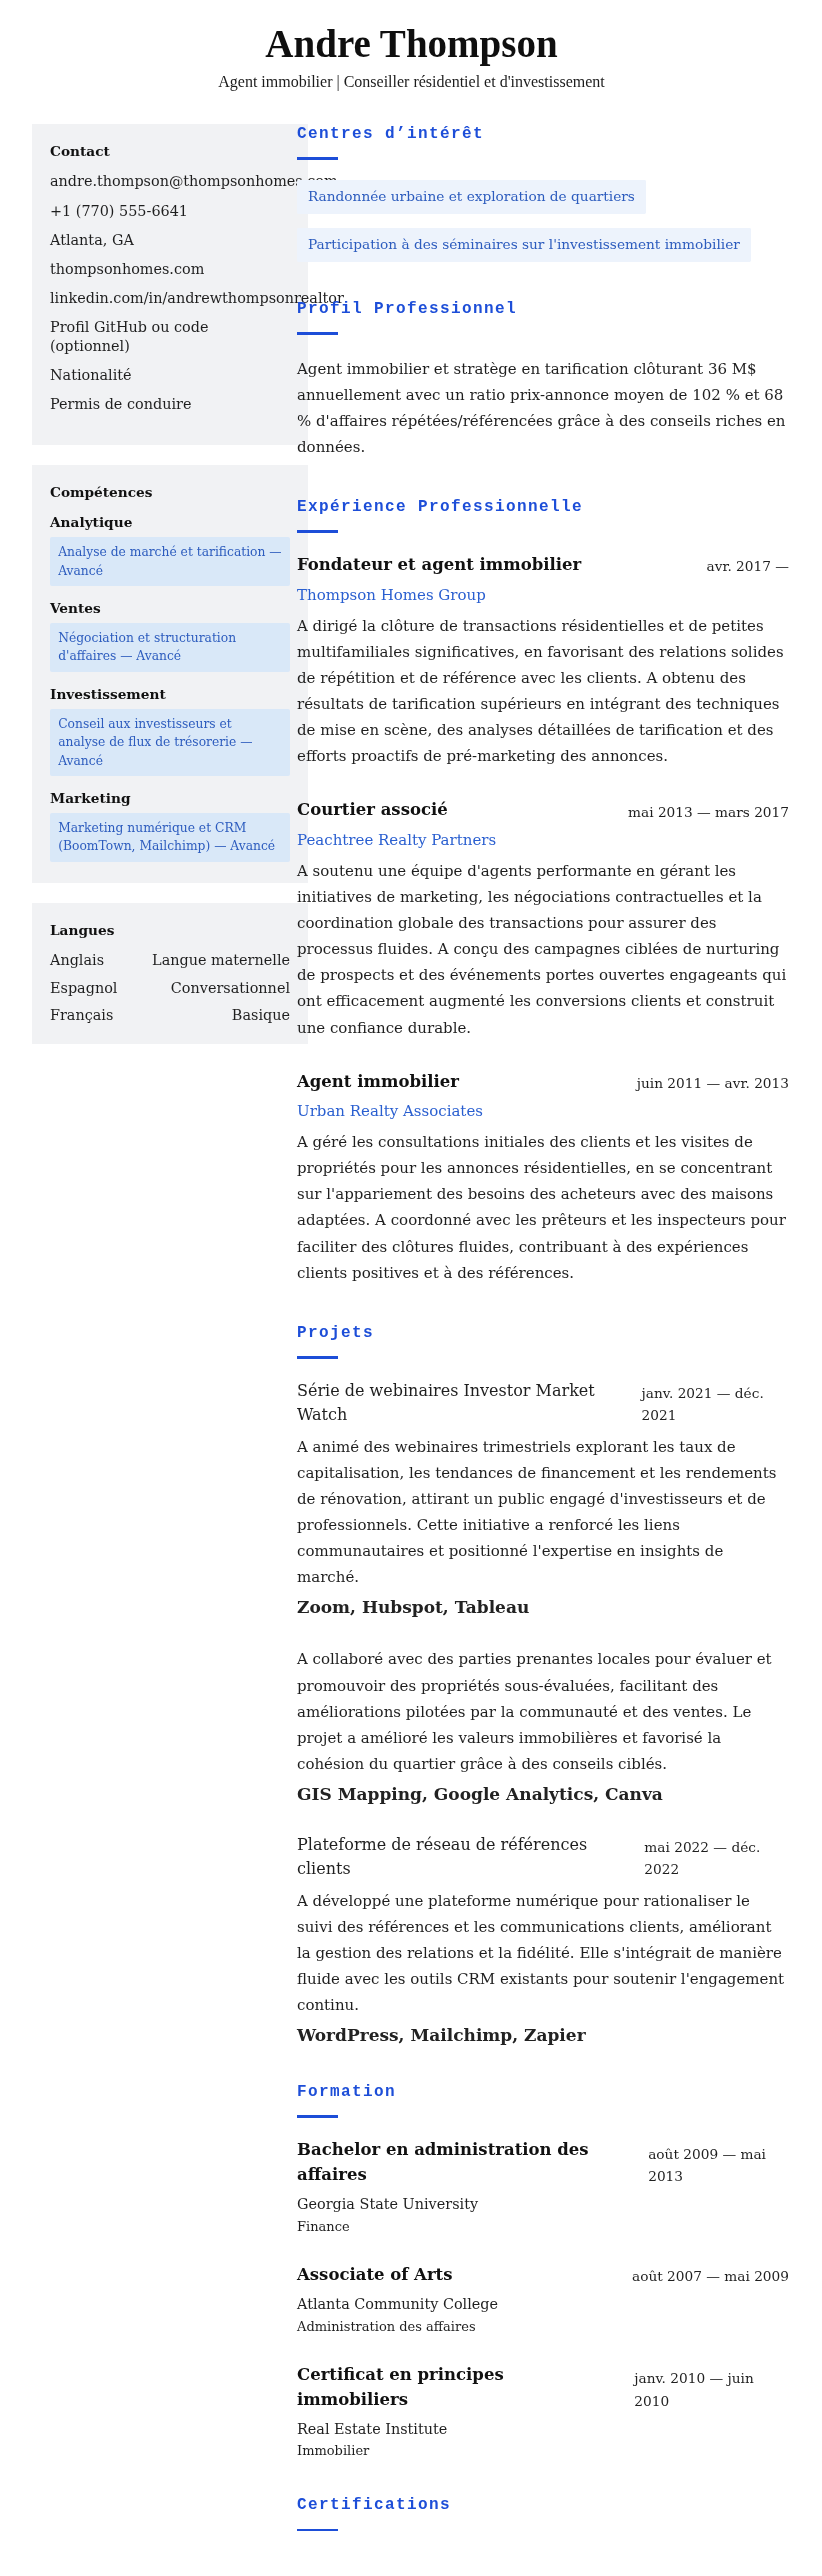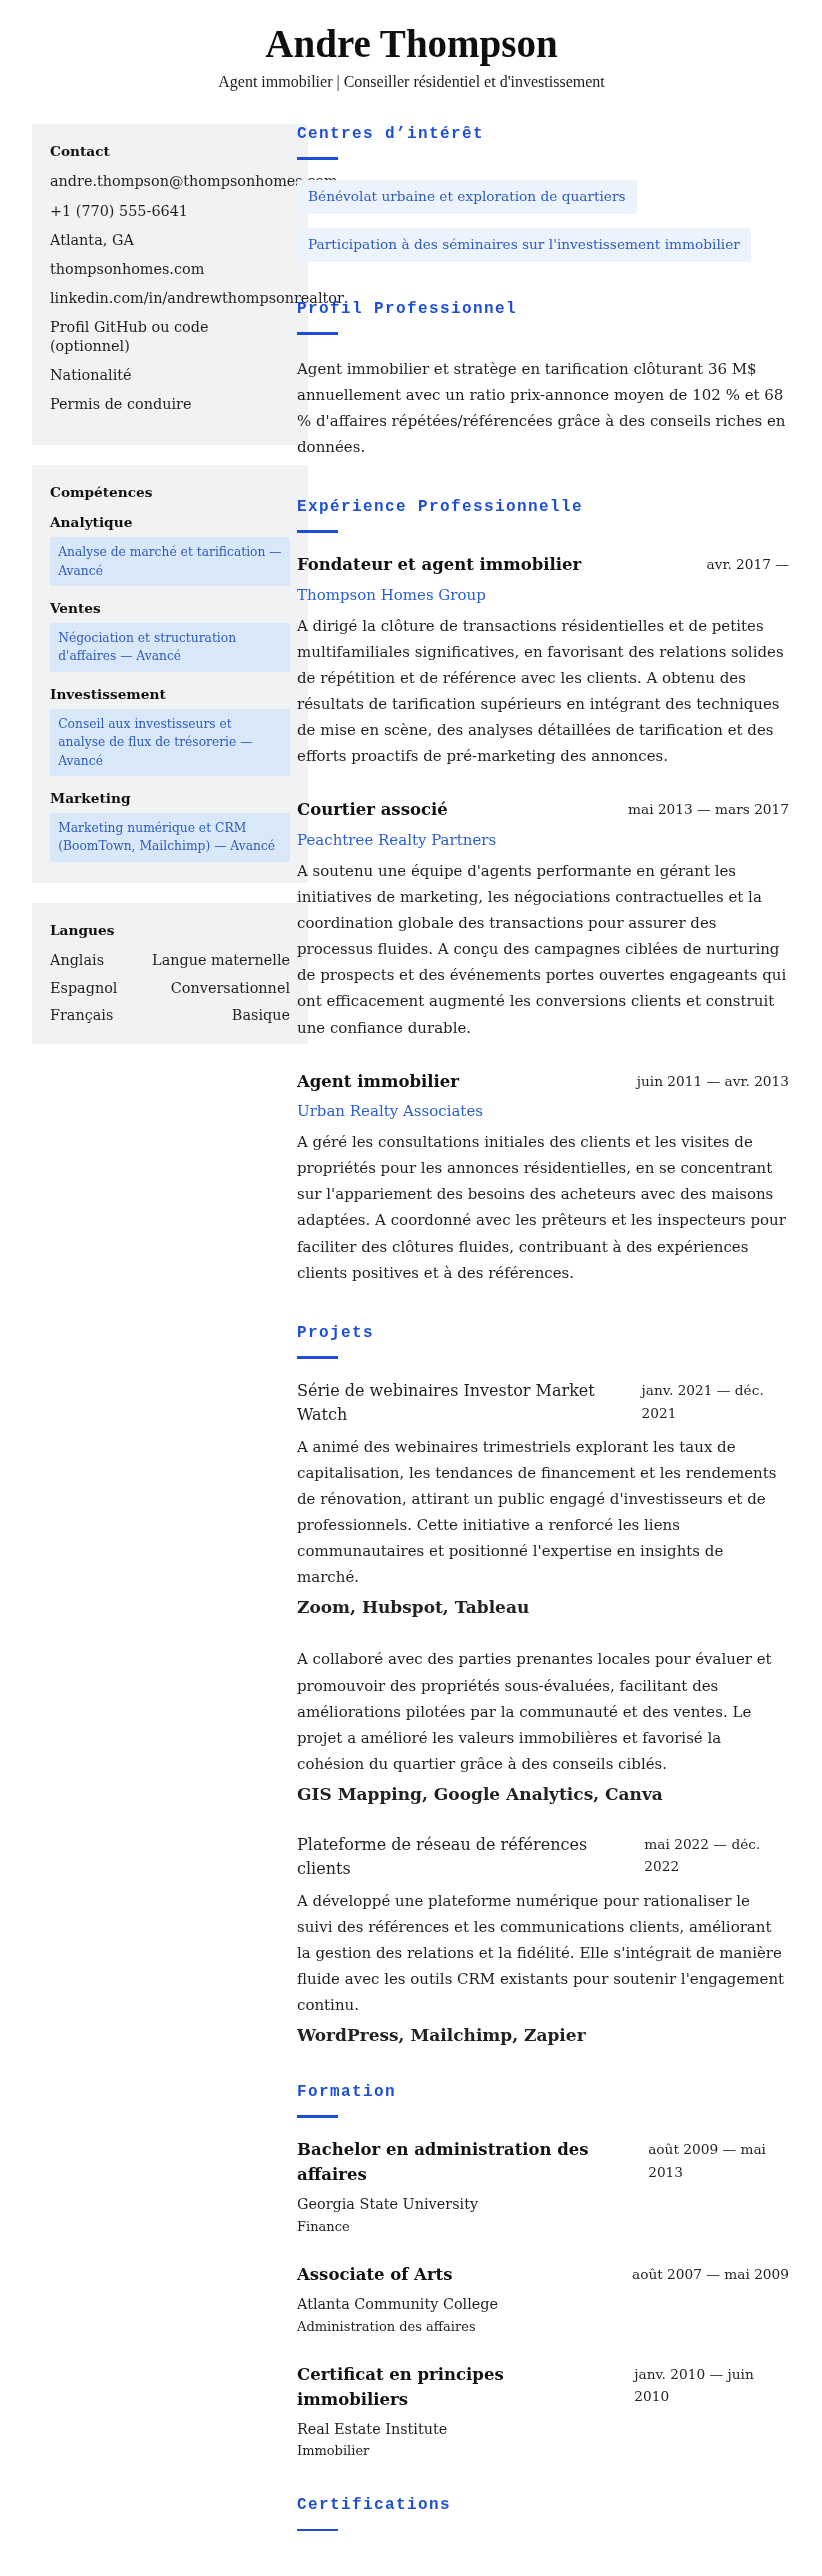"Bénévolat urbaine et exploration de" span.interest-pill { text: Bénévolat -> Randonnée }
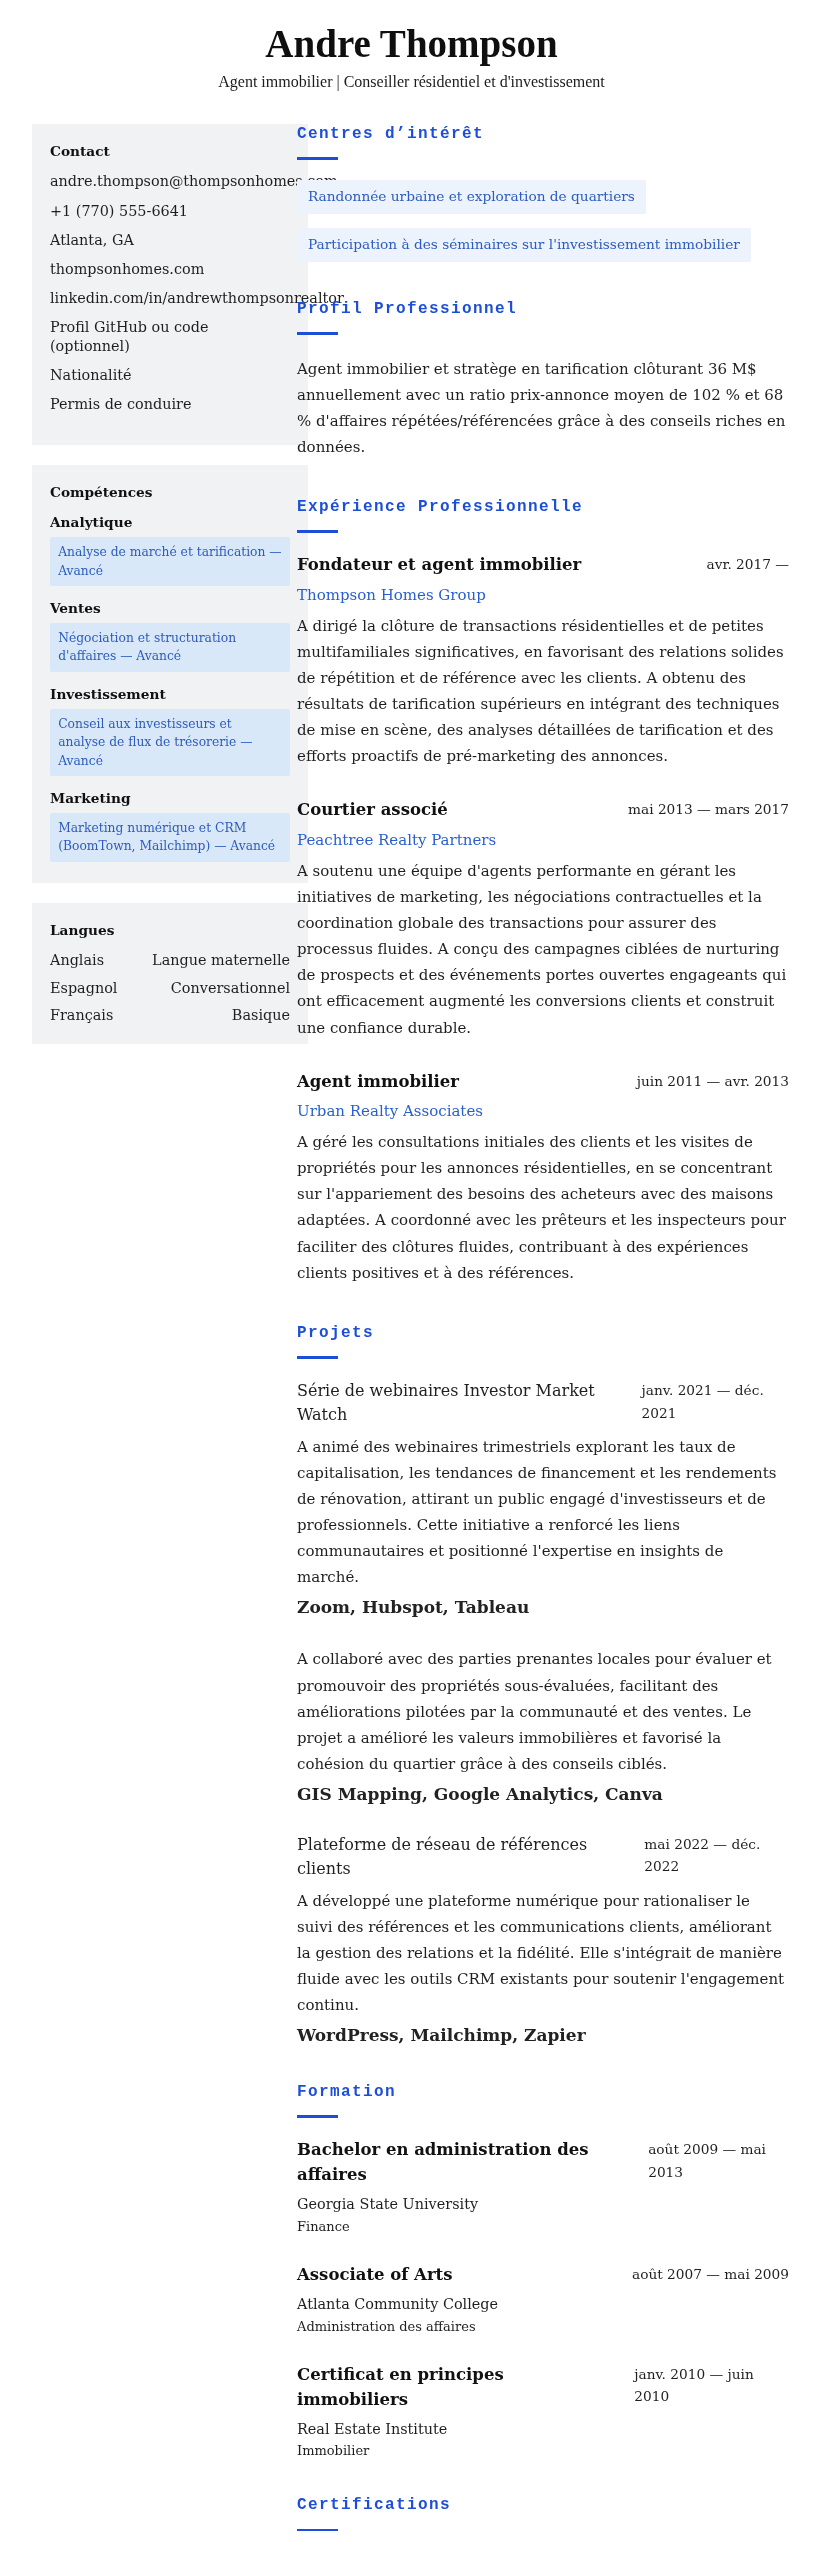"Fondateur et agent immobilier" .entry-head { align-items: flex-start -> flex-end }
